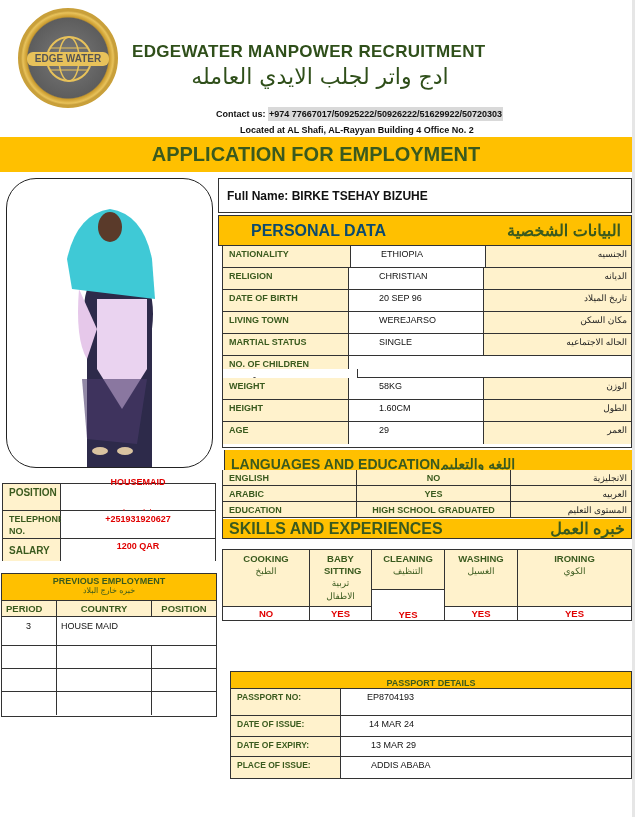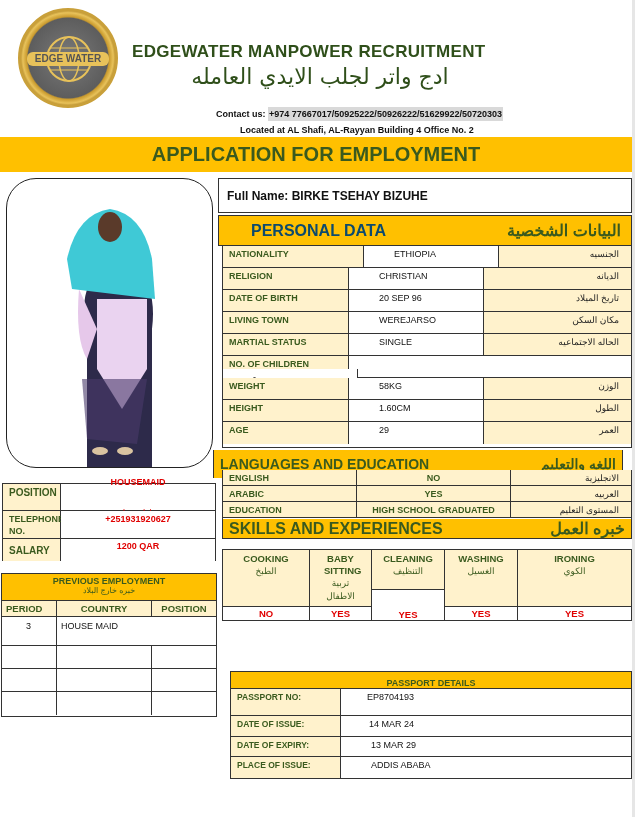"NATIONALITY" div.cell-label { width: 141px -> 128px }
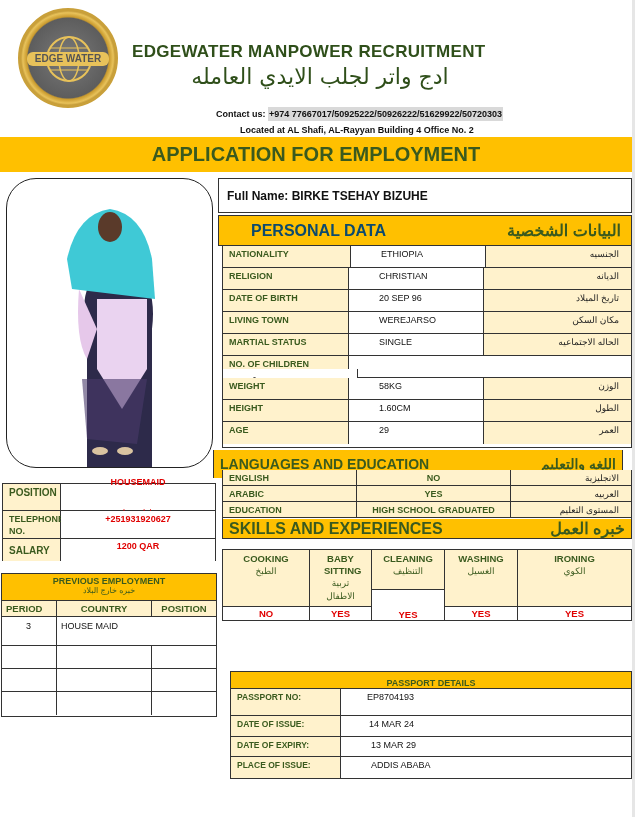"الجنسيه" .cell-ar { padding: 0 12px -> 0 4px }
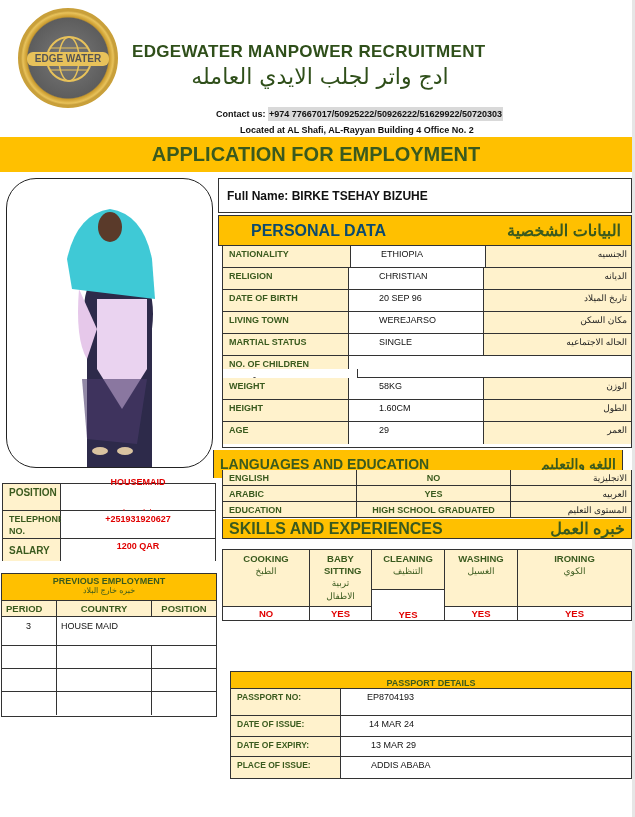"LANGUAGES AND EDUCATION" div.abs { justify-content: space-between -> none; left: 213px -> 224px }
